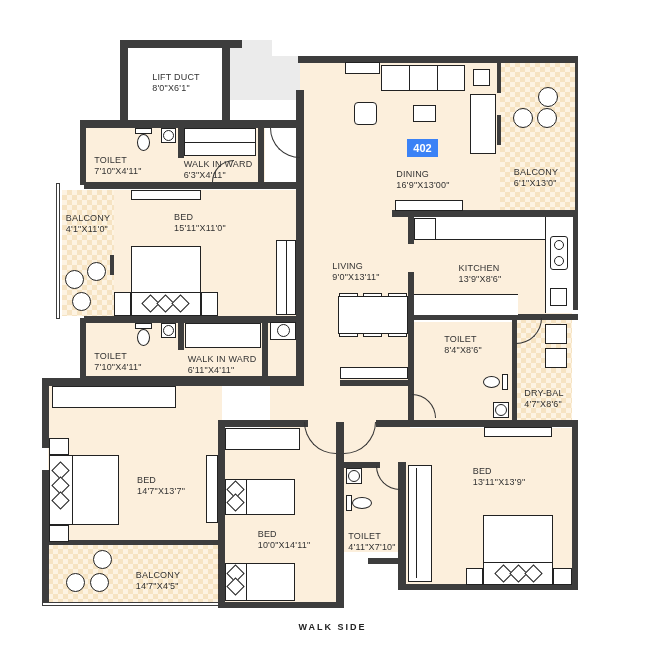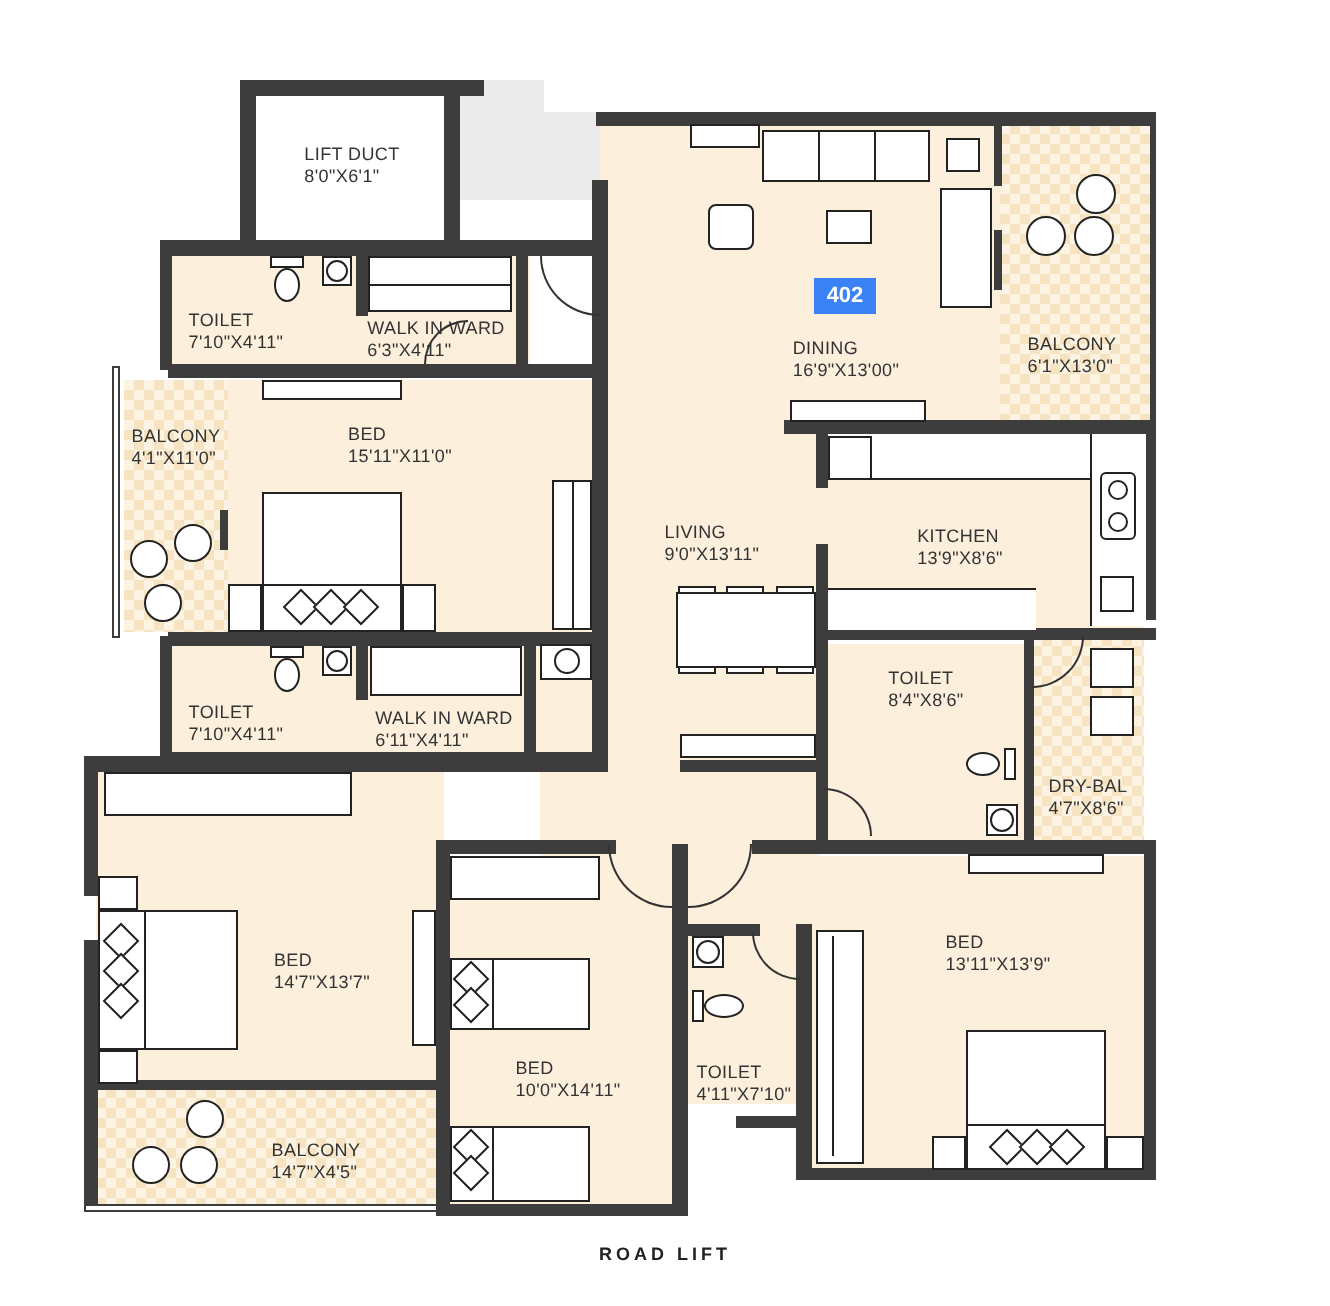"ROAD LIFT" div.road { text: ROAD LIFT -> WALK SIDE }
